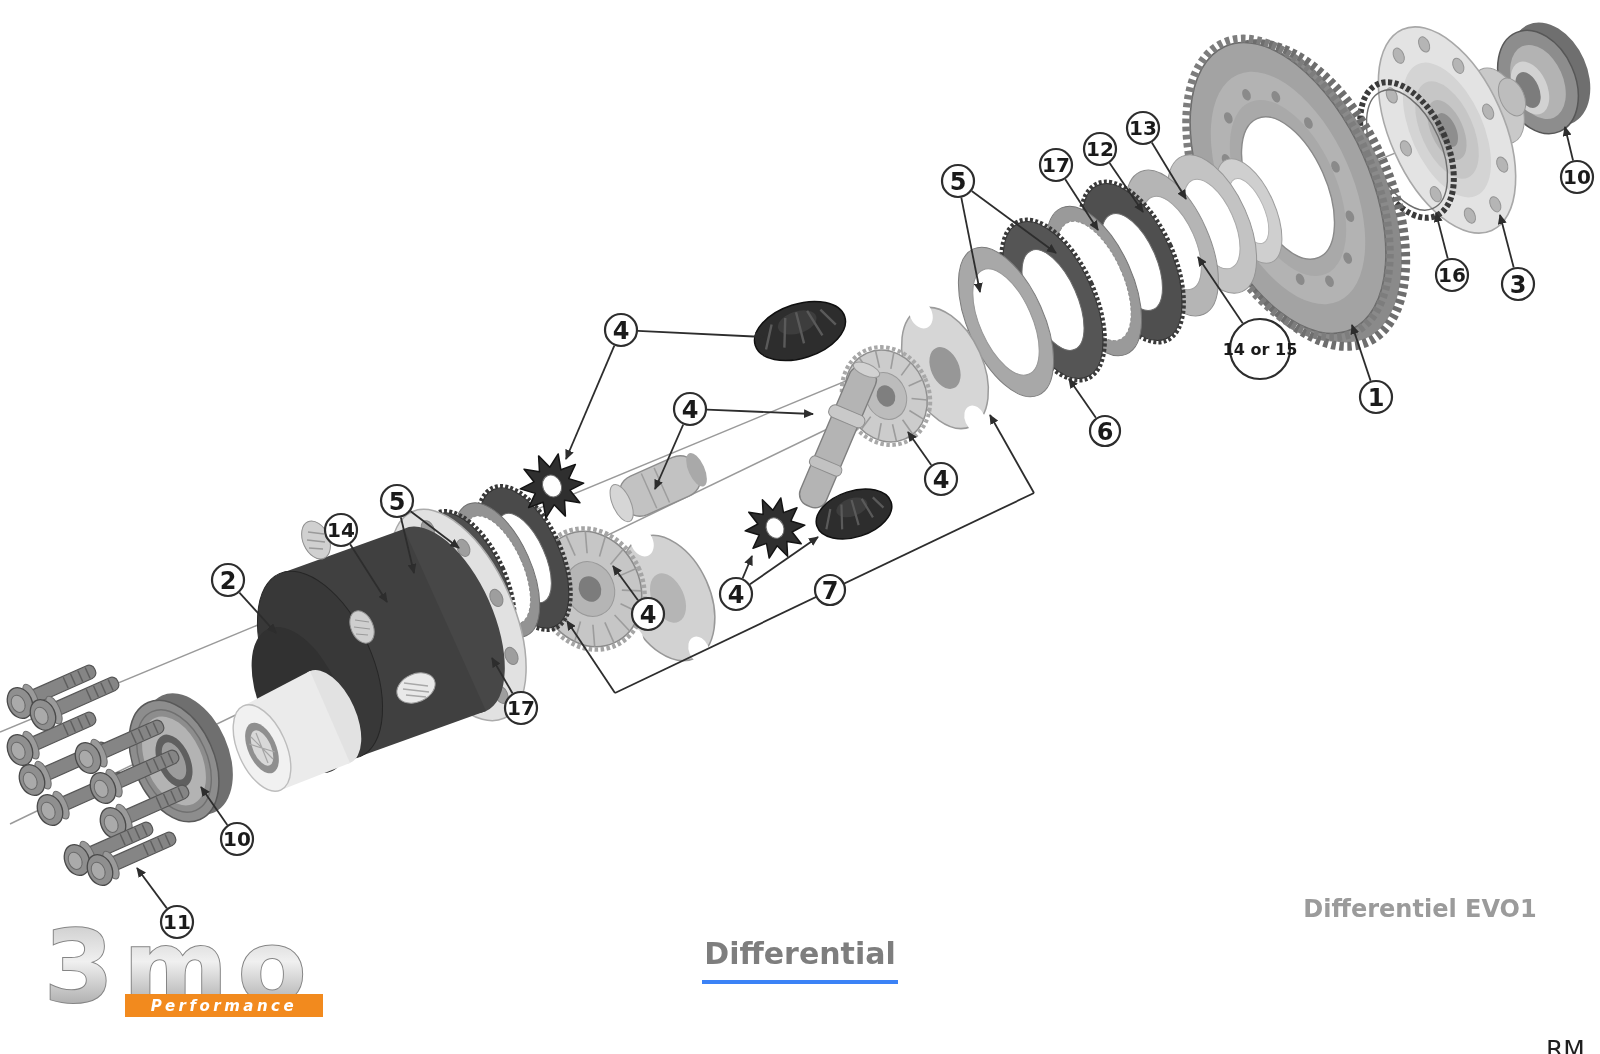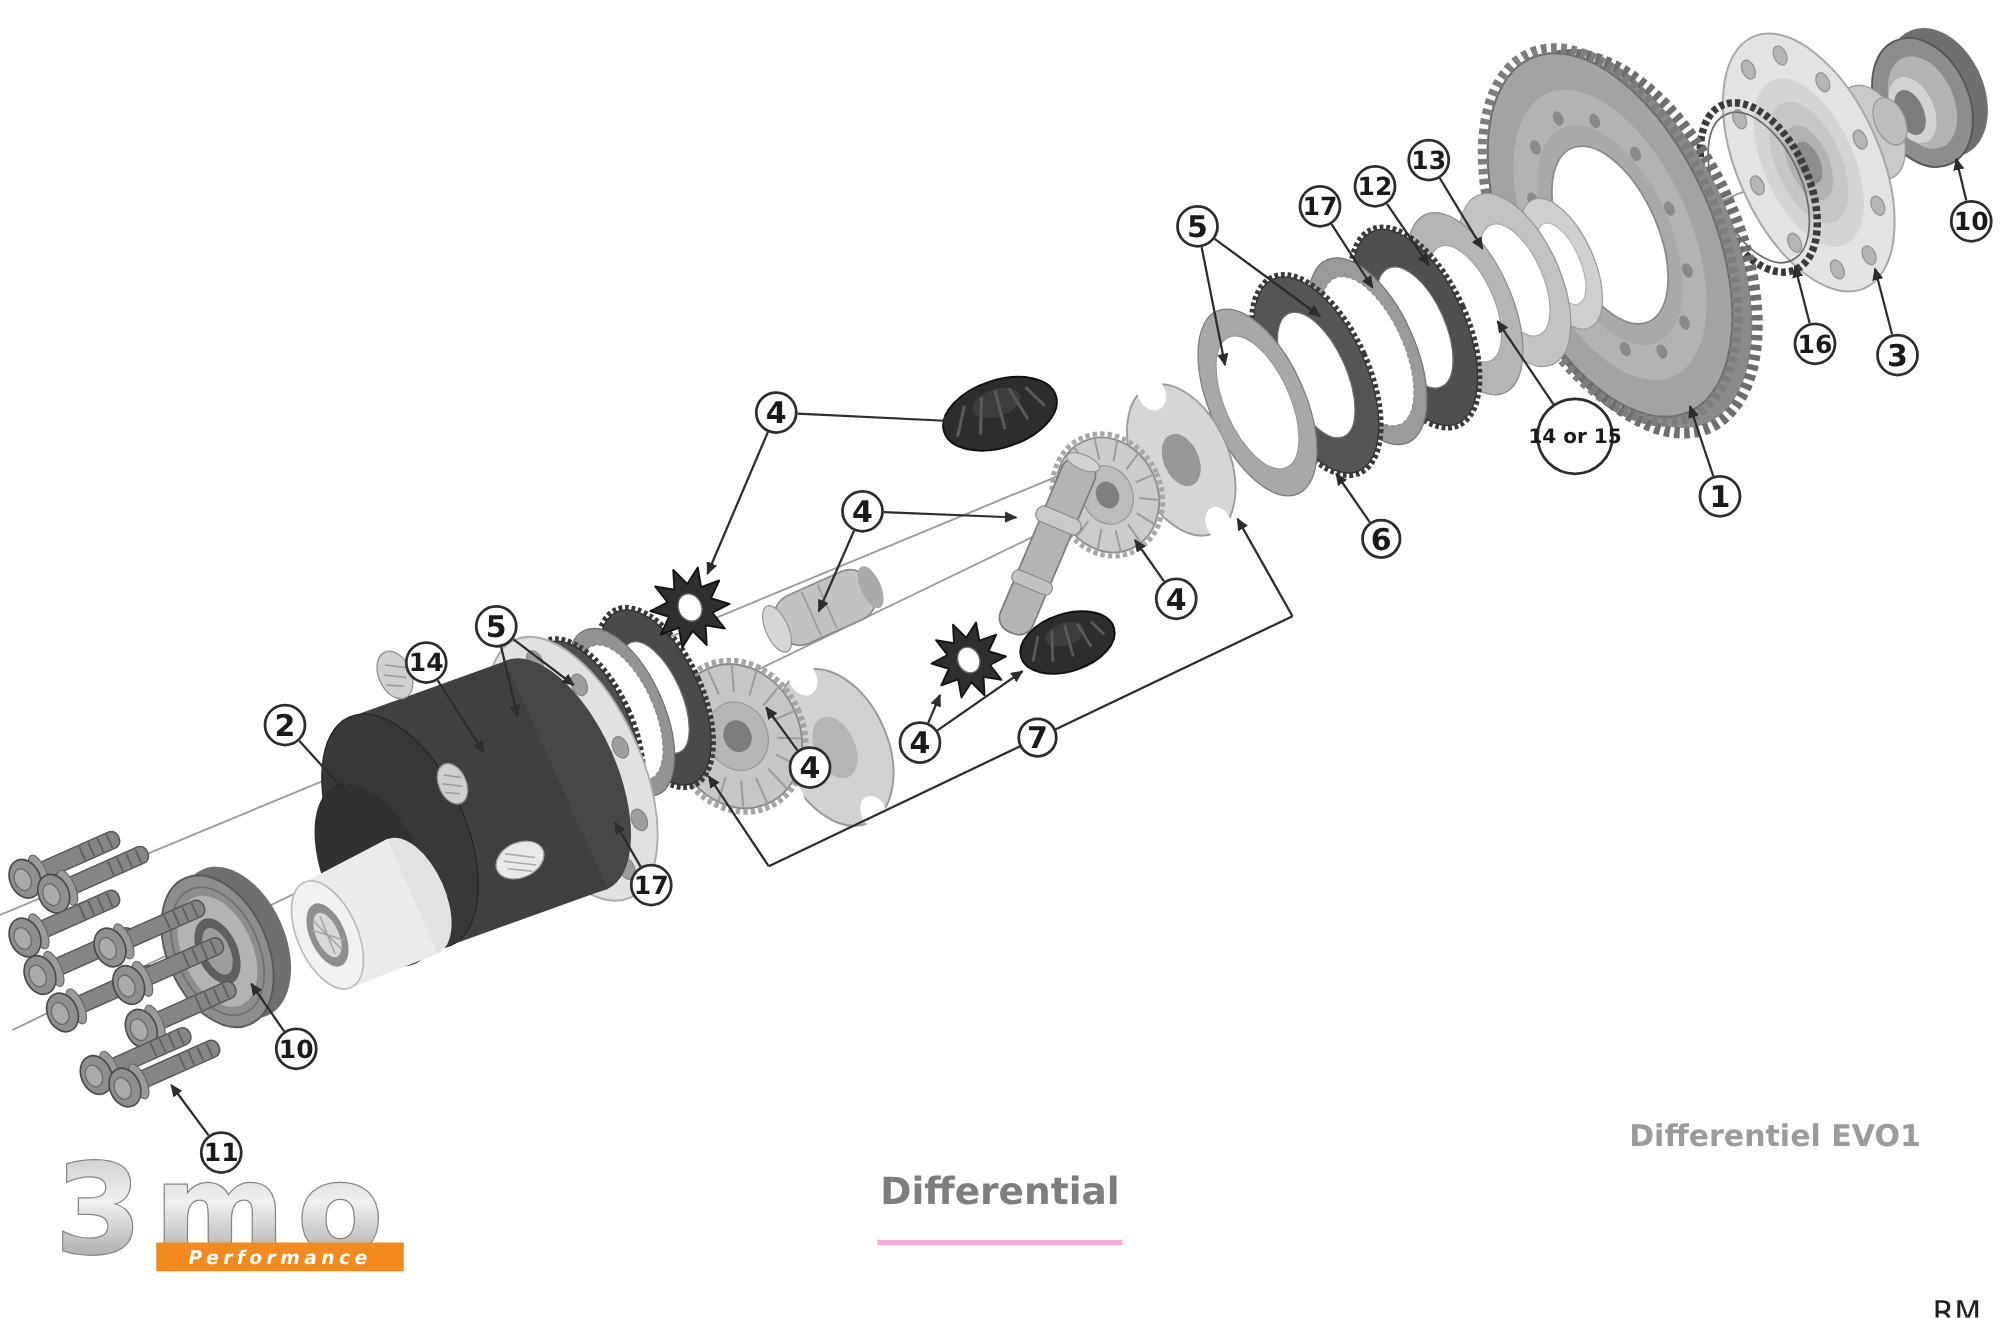"Differential" .footer-title span { border-bottom: 4px solid #f9a8d4 -> 4px solid #3b82f6; padding: 0 2px 21px 2px -> 0 2px 9px 2px }
